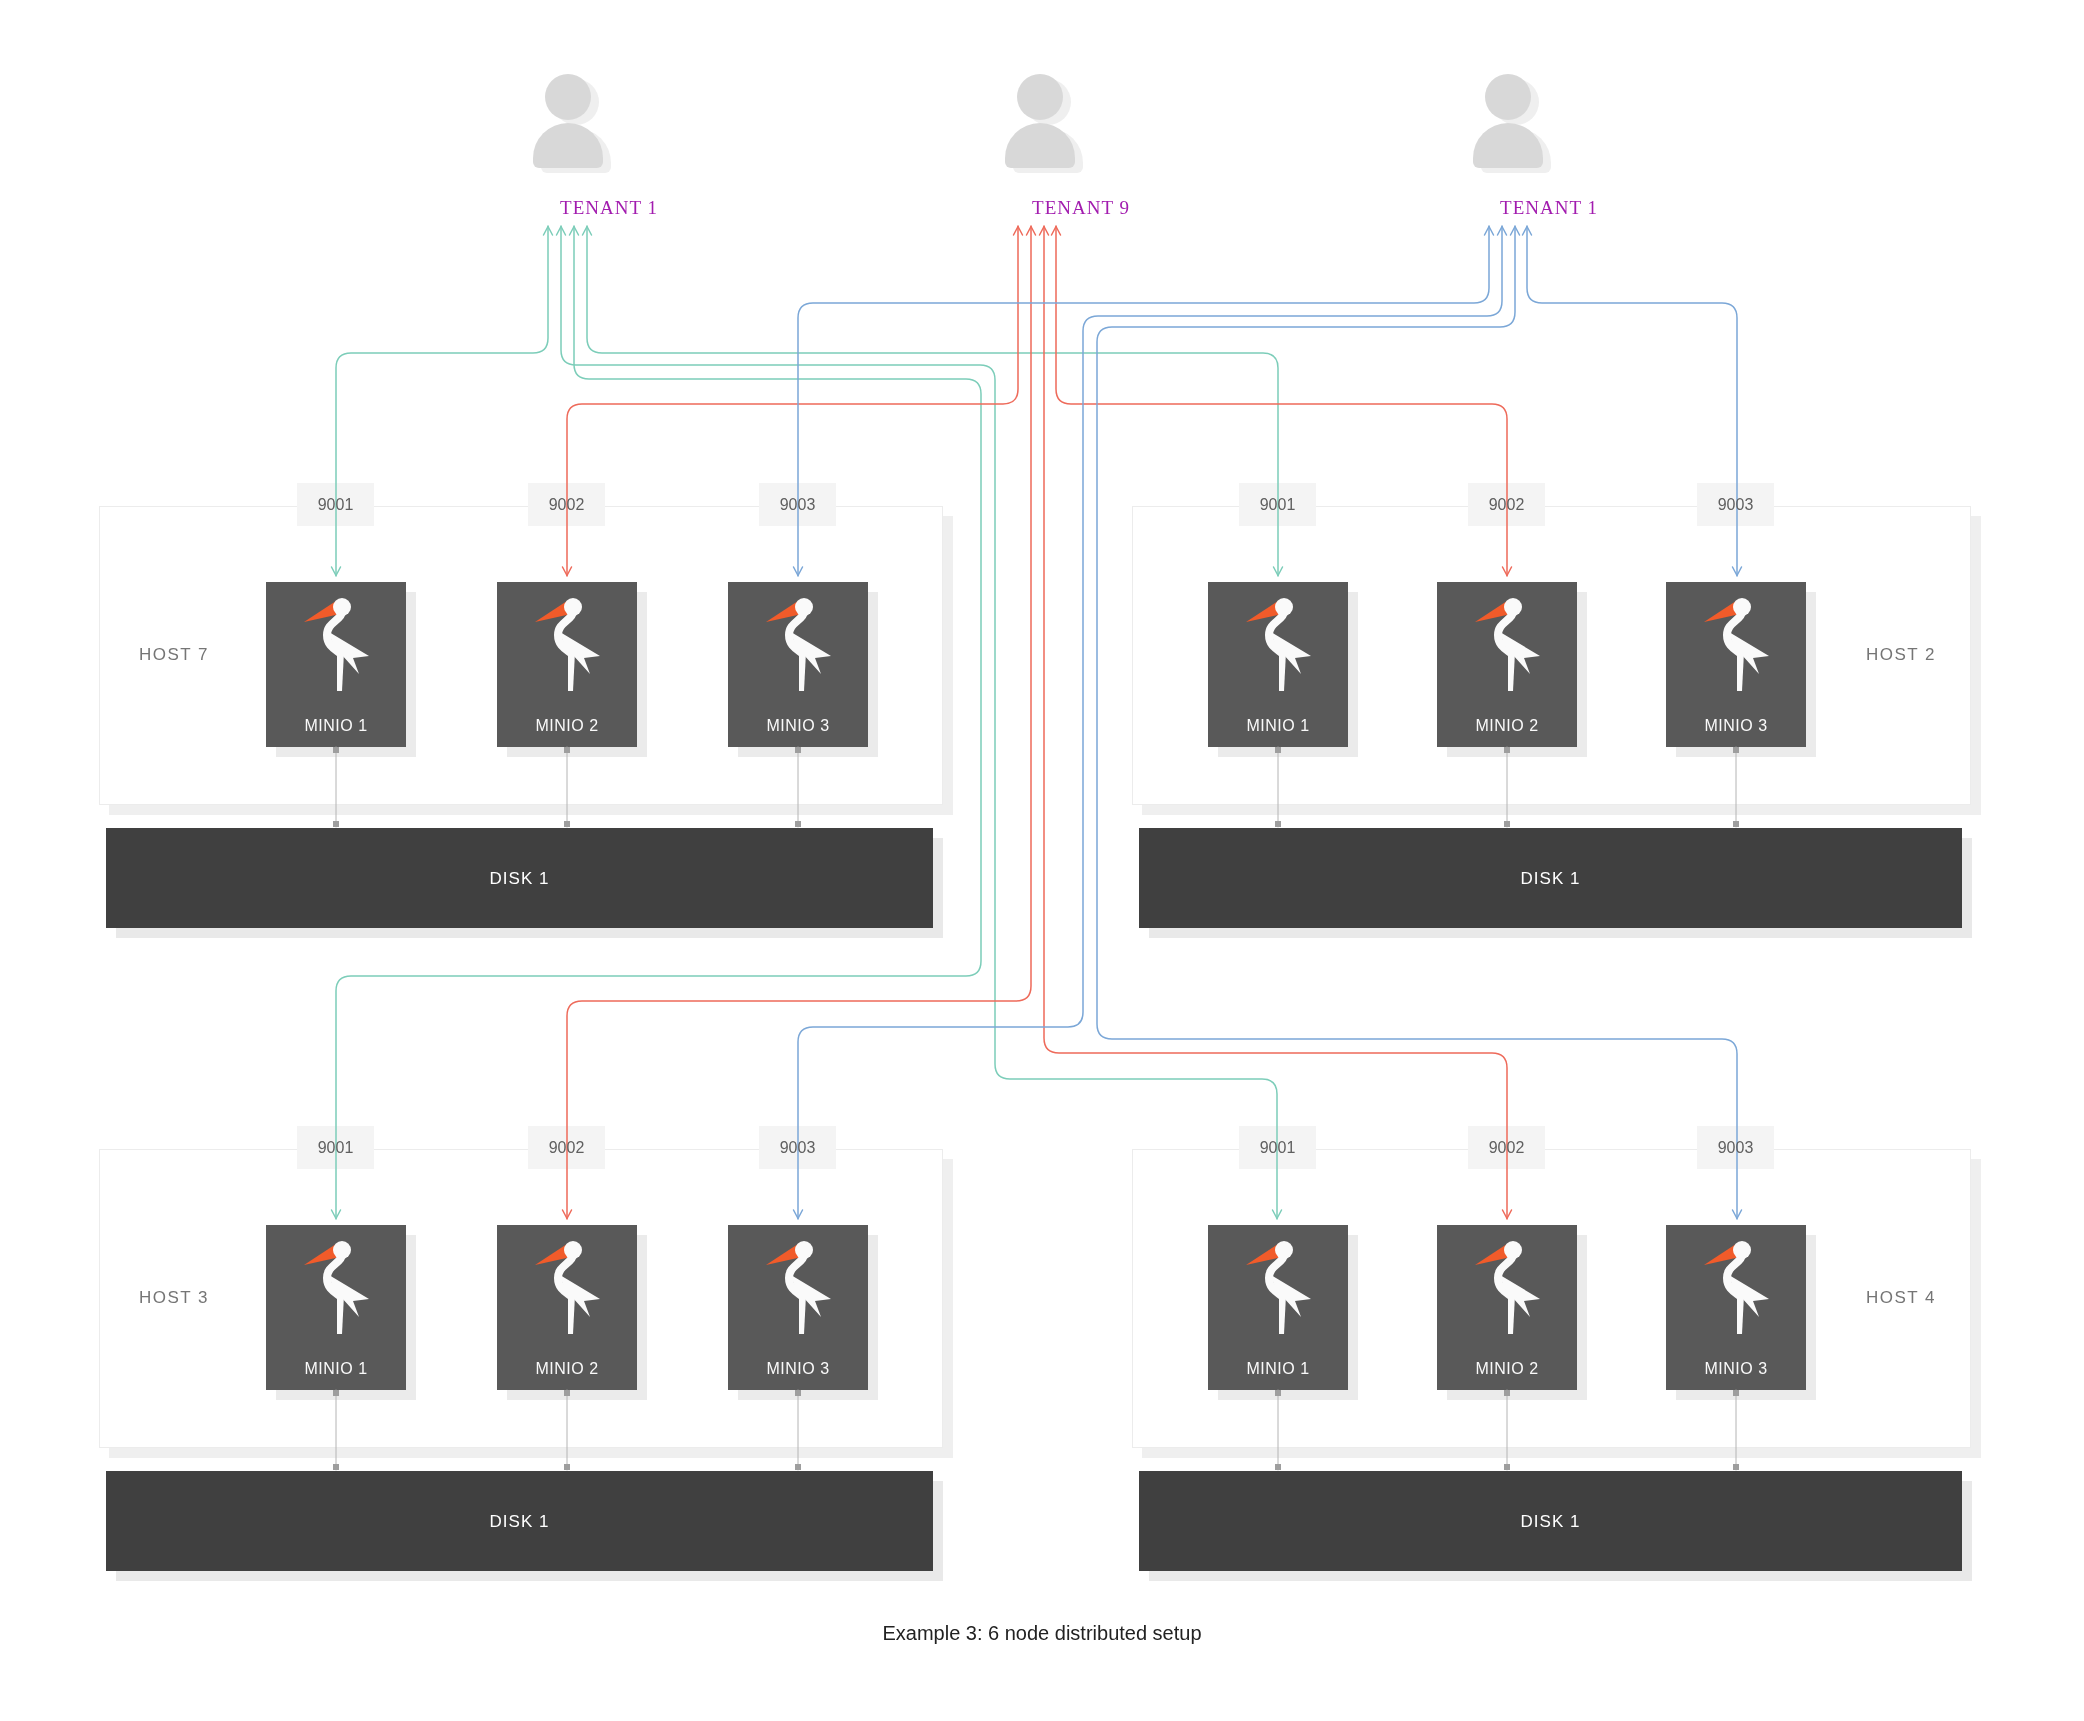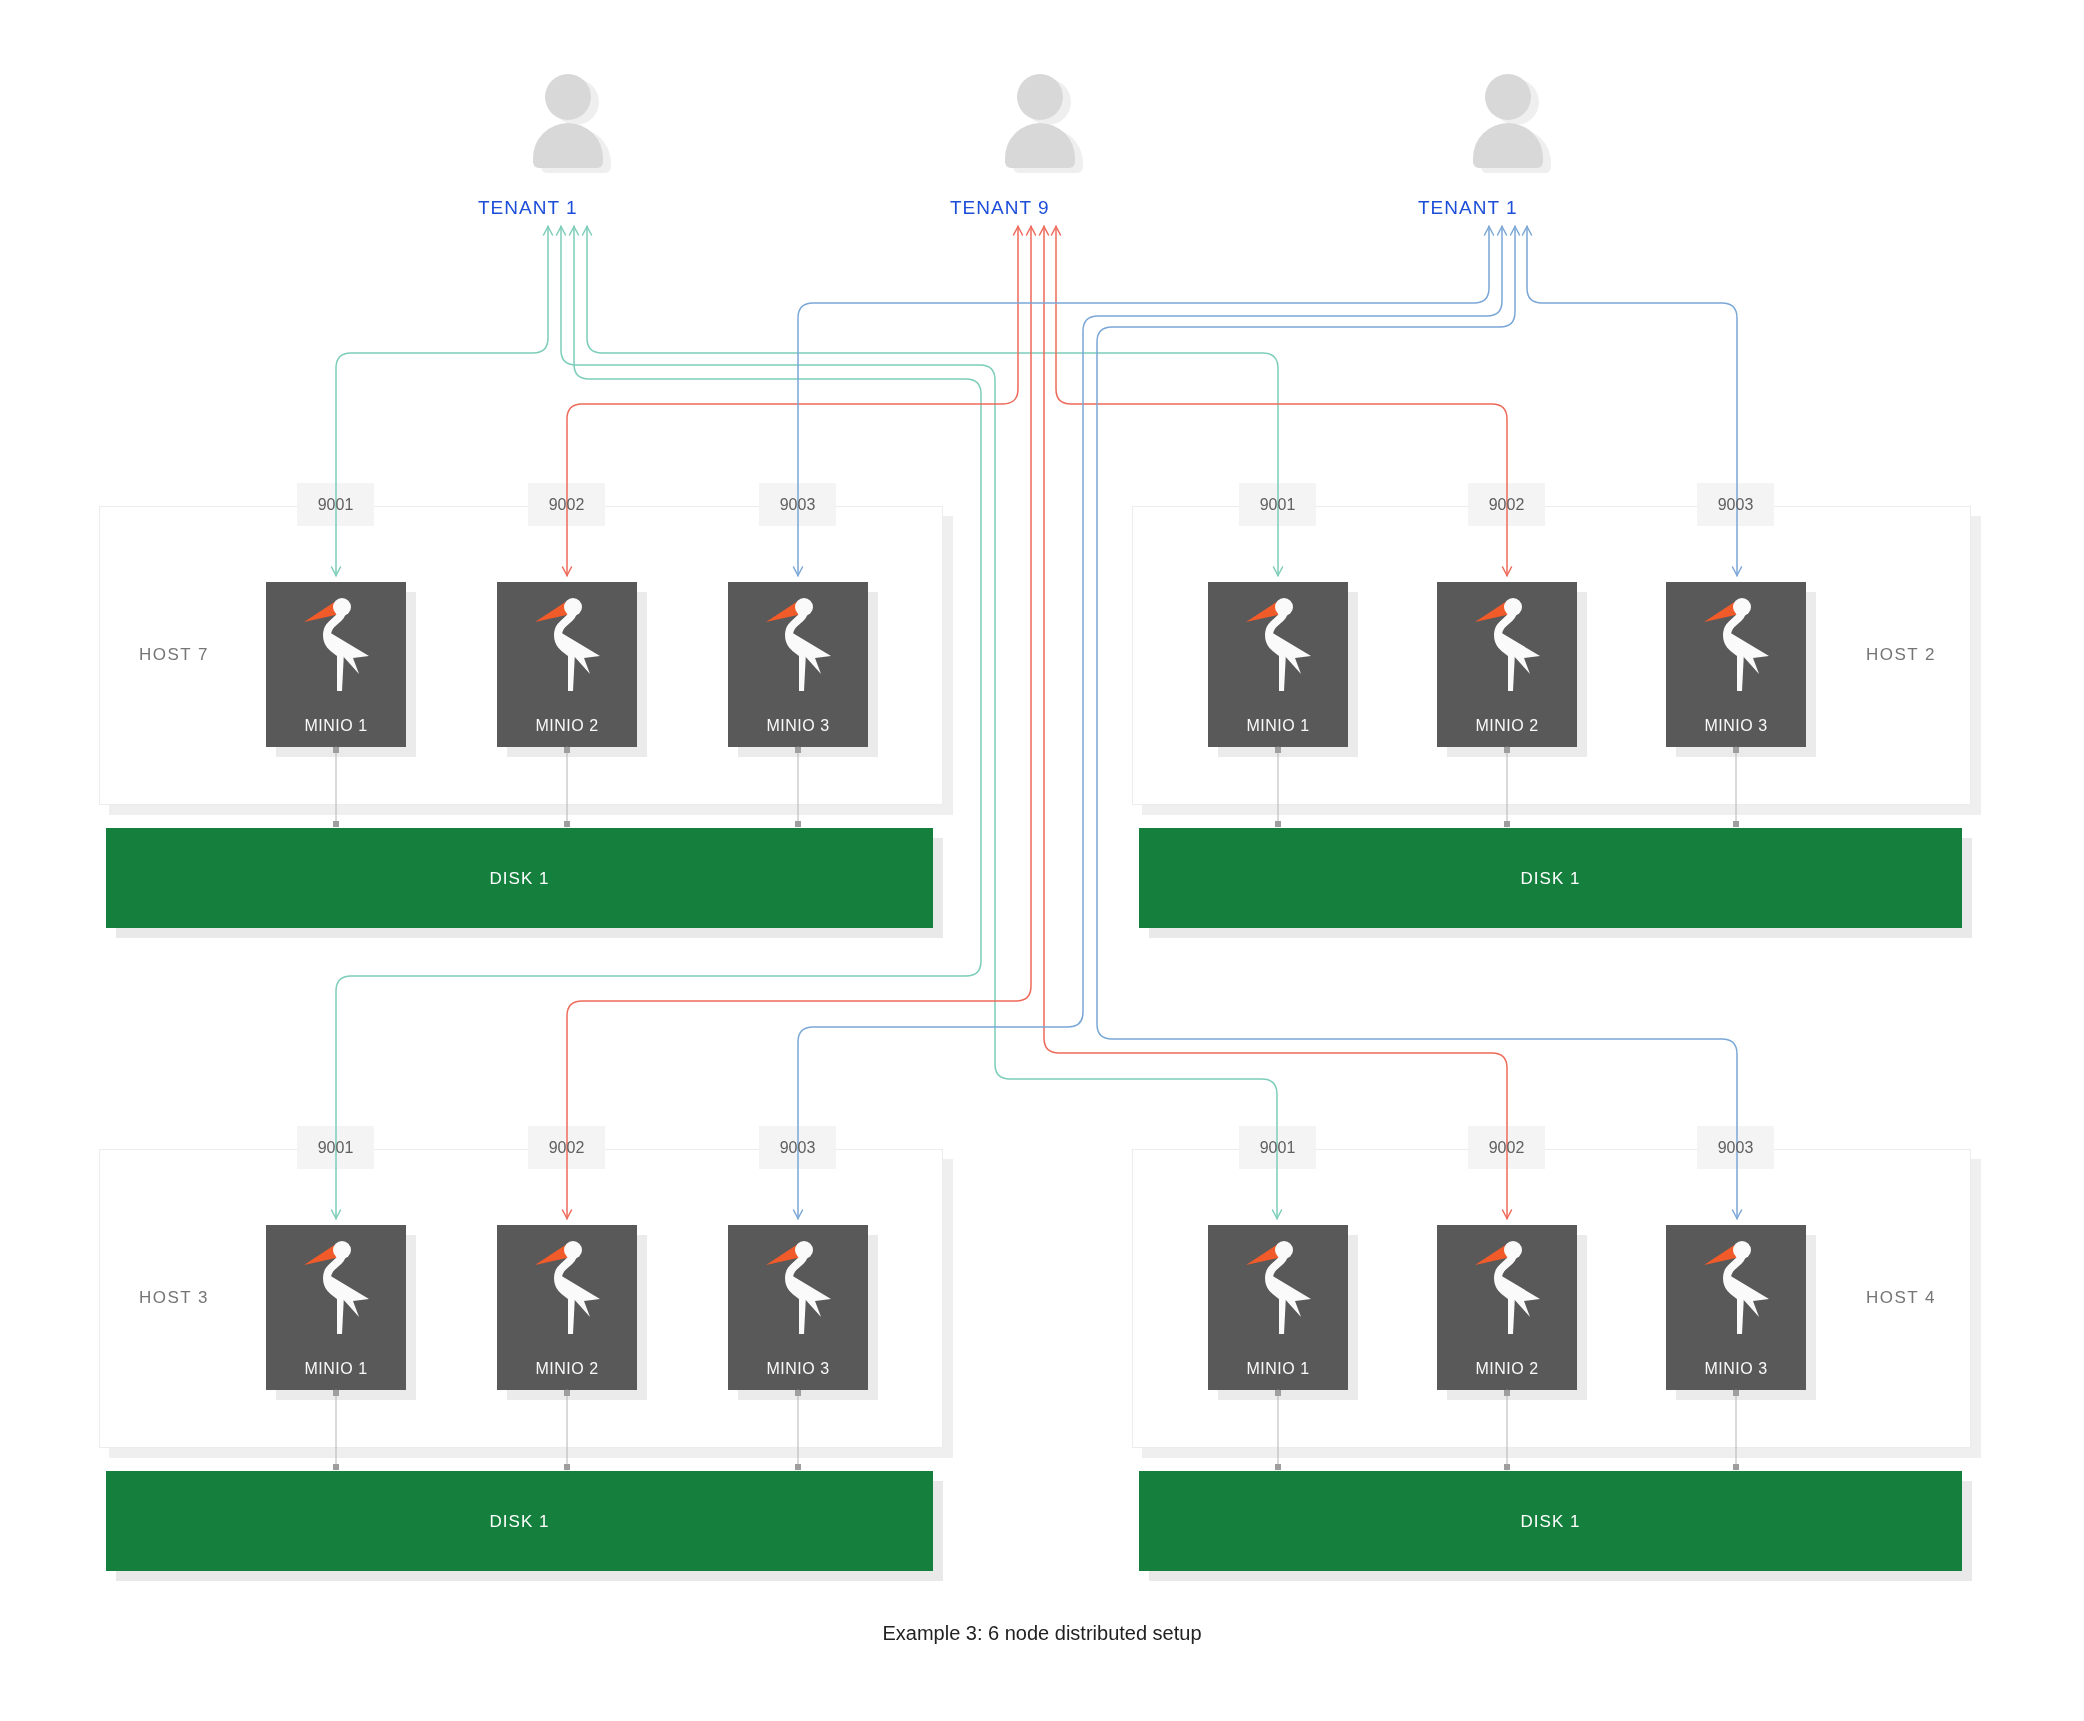"TENANT 1" .tenant-label { color: #1d4ed8 -> #a21caf; font-family: none -> Liberation Serif, serif; text-align: left -> right }
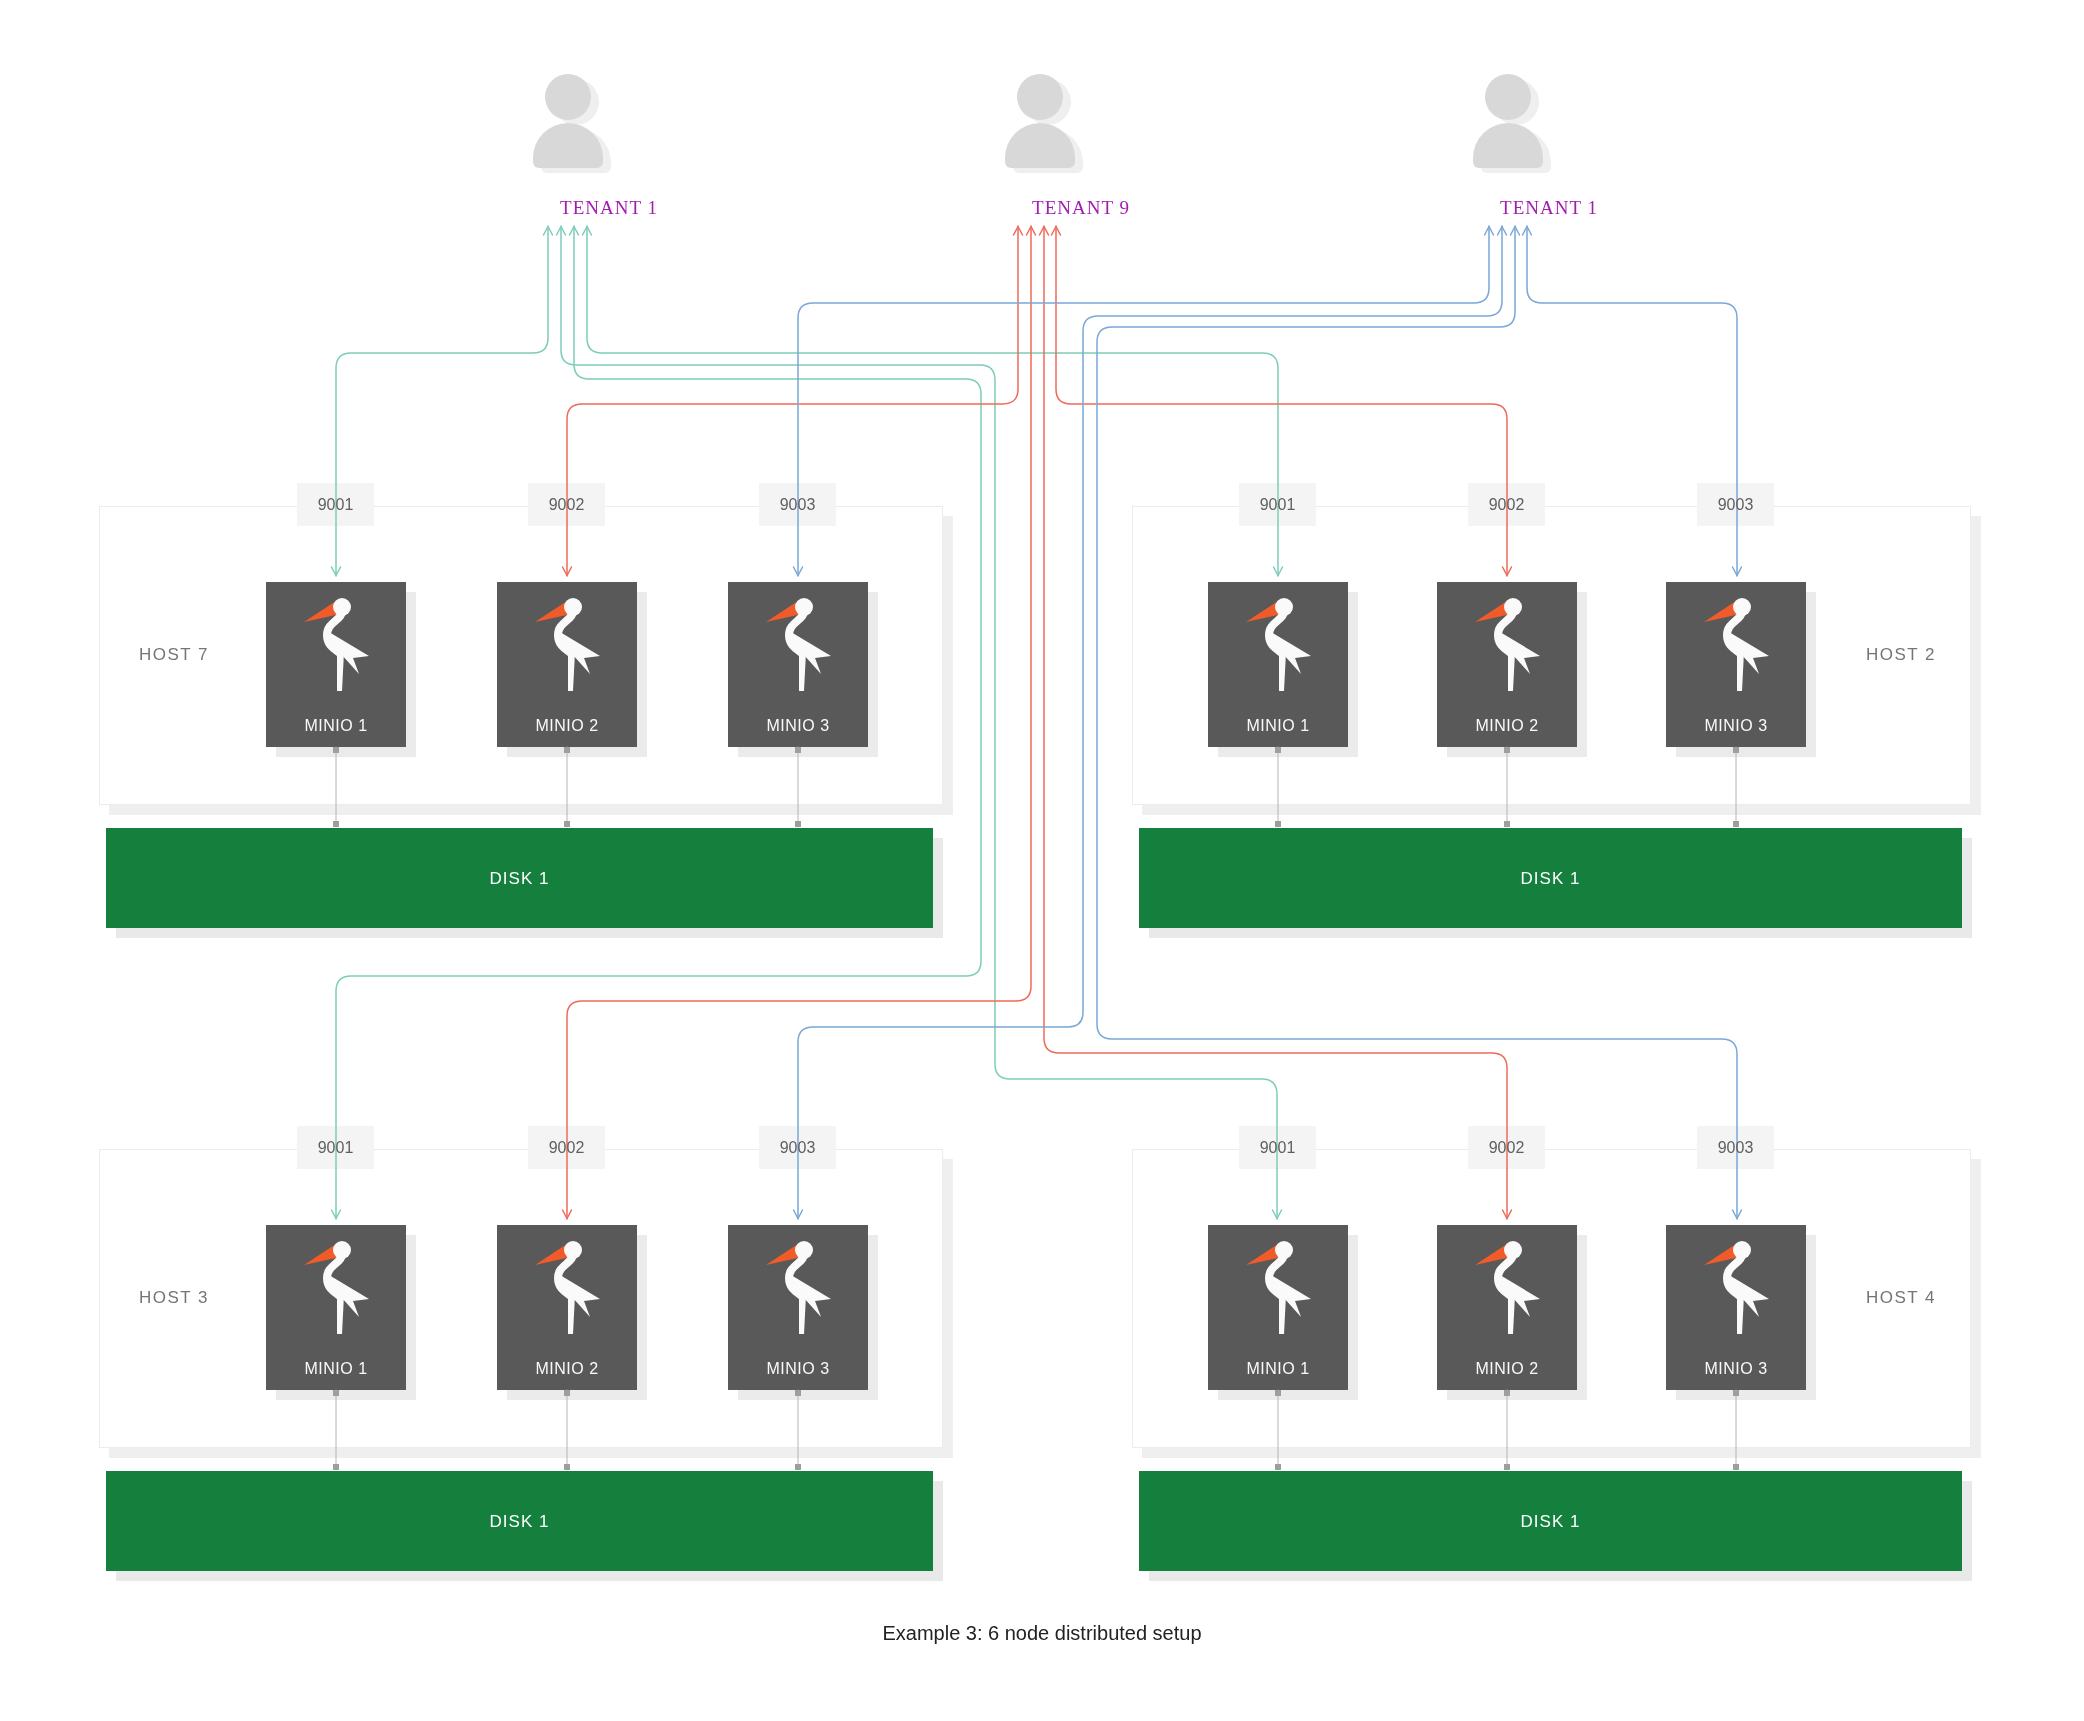"DISK 1" .disk-bar { background: #15803d -> #404040 }
